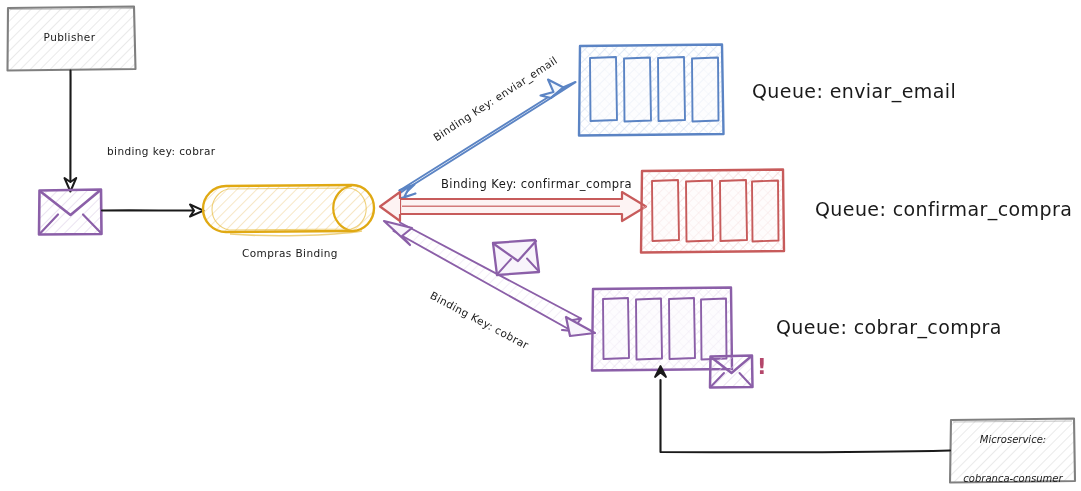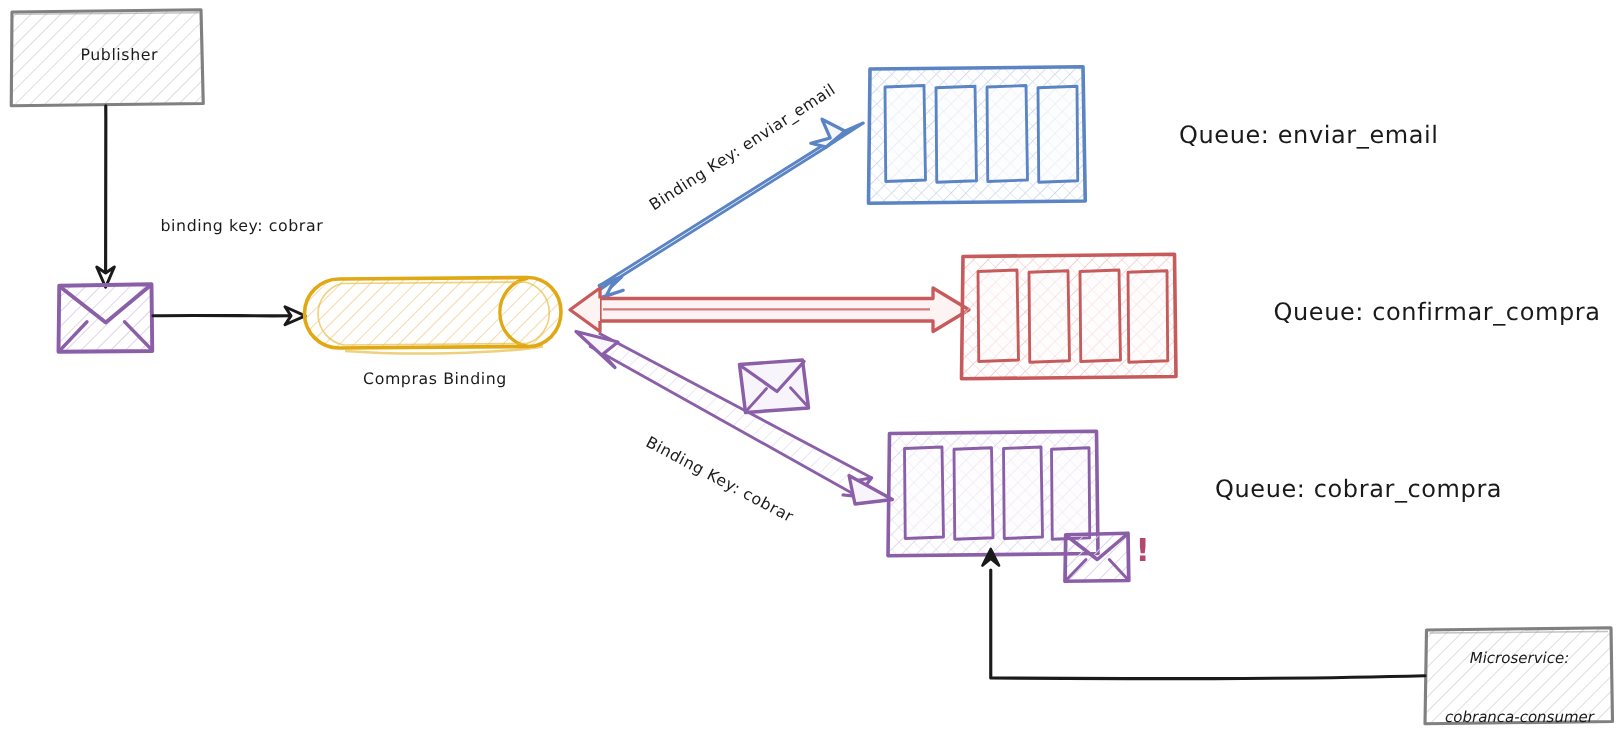"Publisher" div.lbl { left: 17px -> 7px }
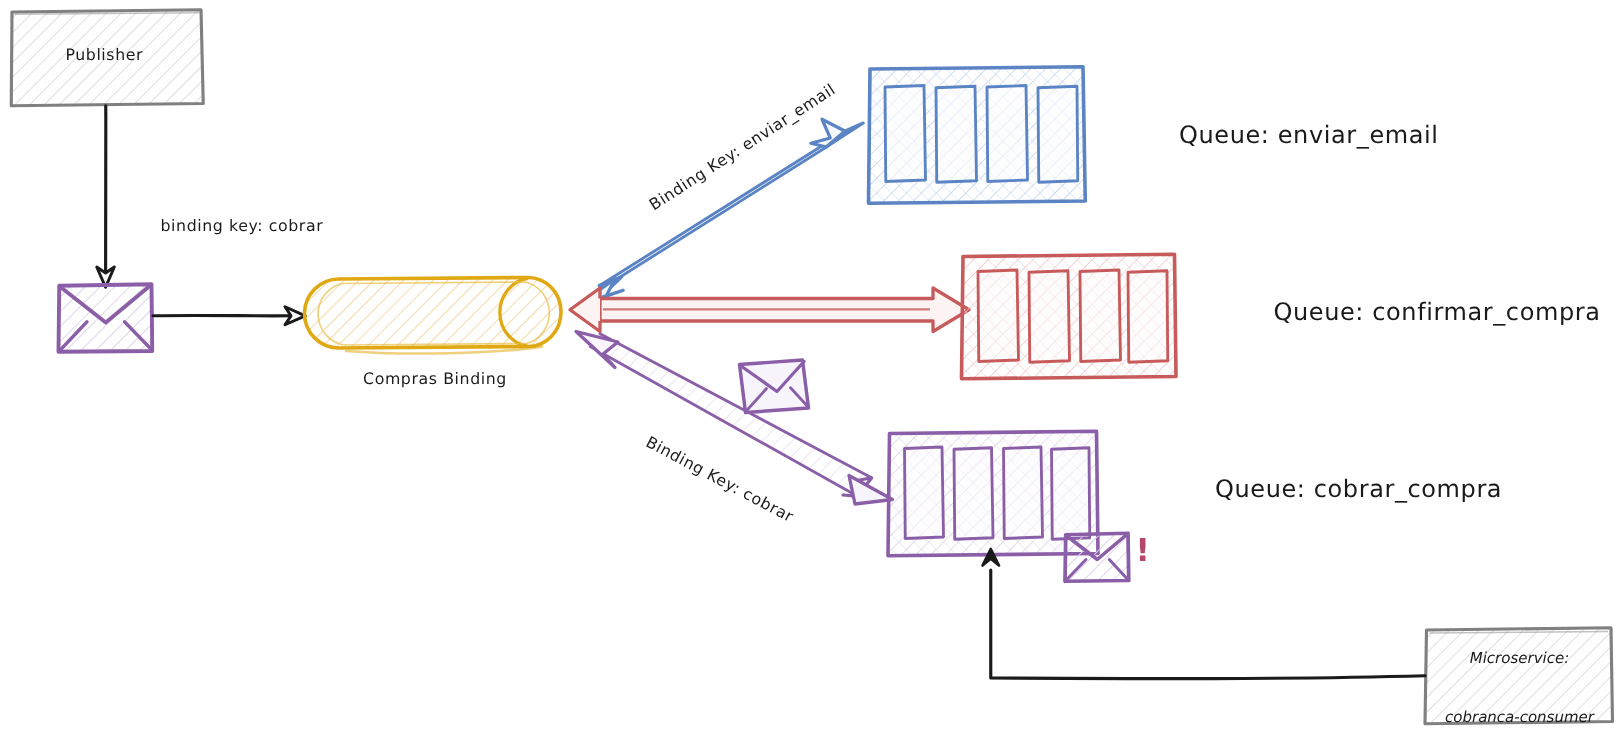"Queue: enviar_email" .lbl-lg { font-size: 16px -> 19px; margin-left: 34px -> none }
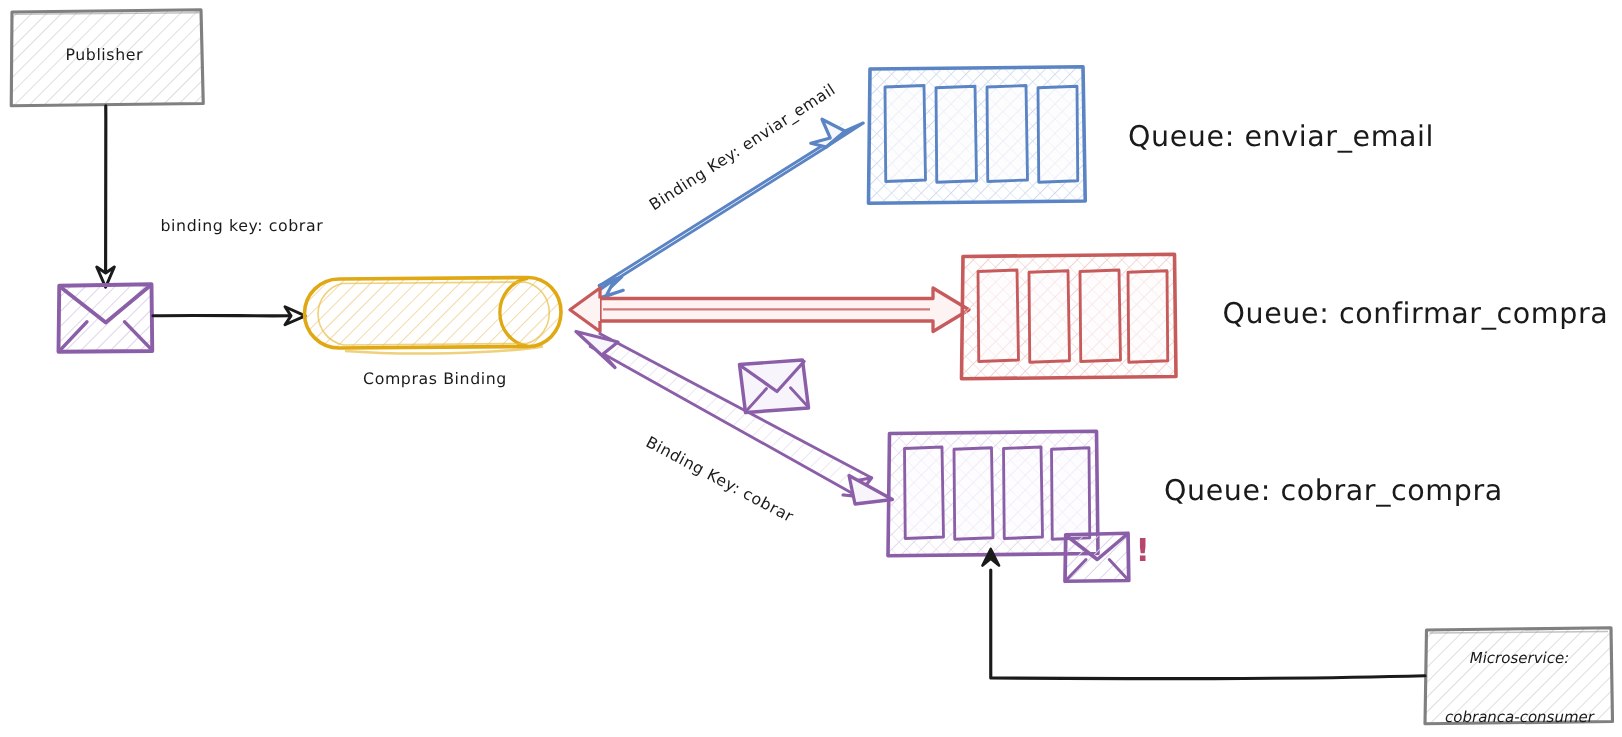"Binding Key: confirmar_compra" div.lbl { html: none -> <div>Binding Key: confirmar_compra</div> }
